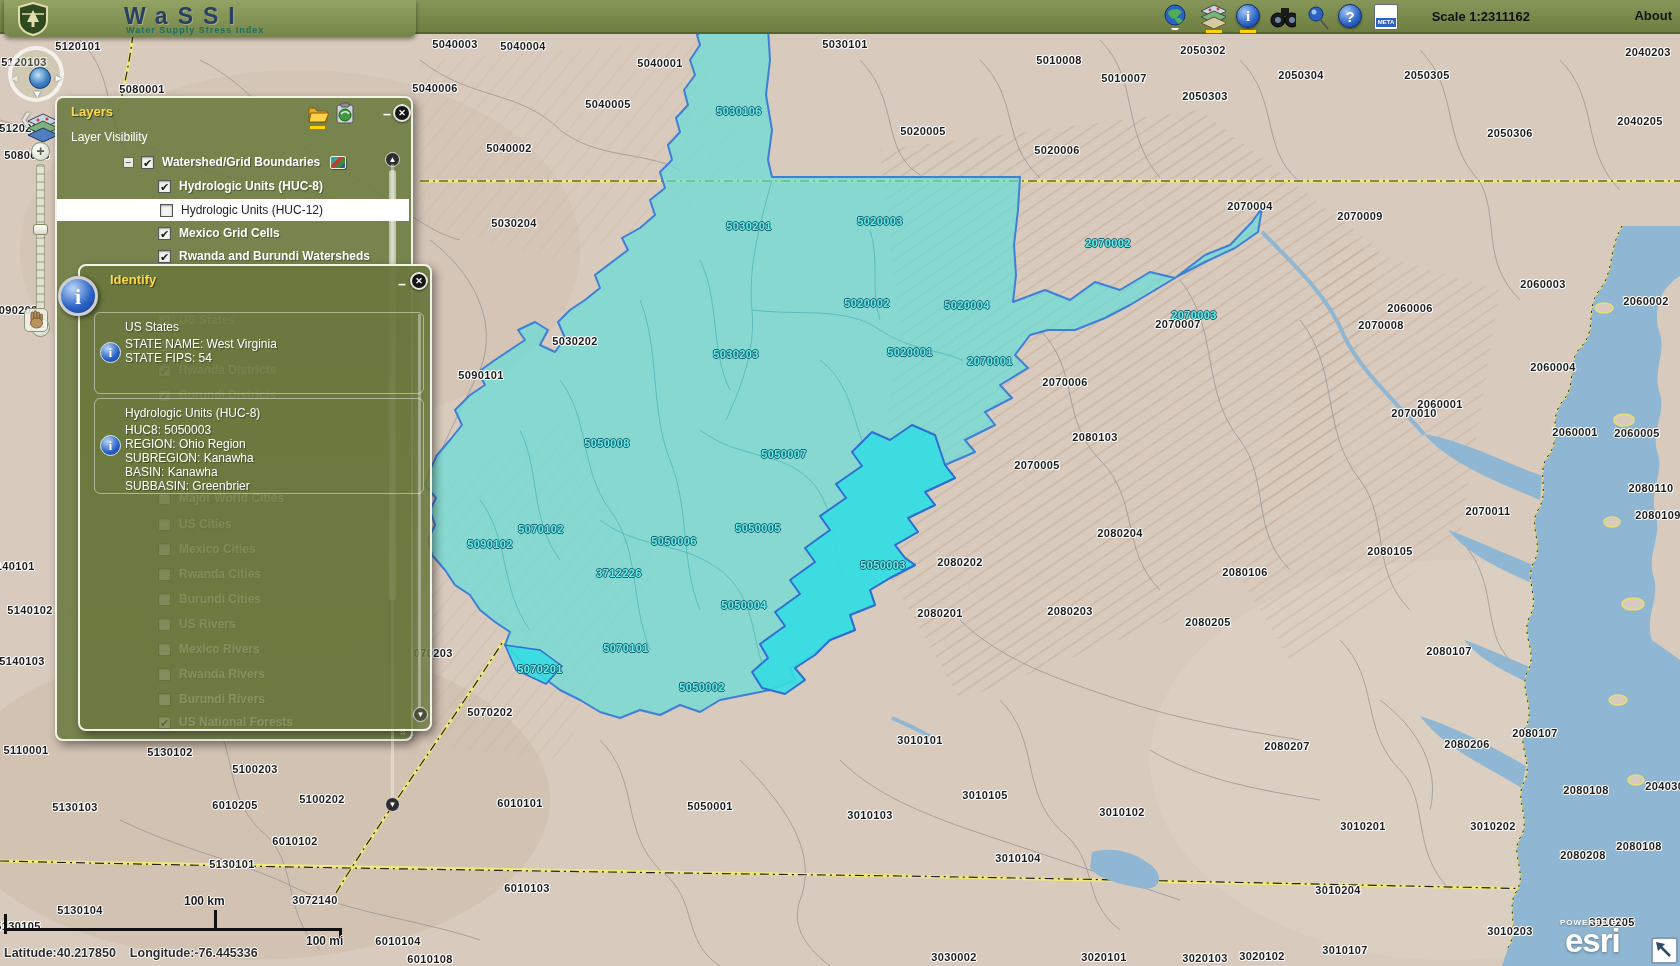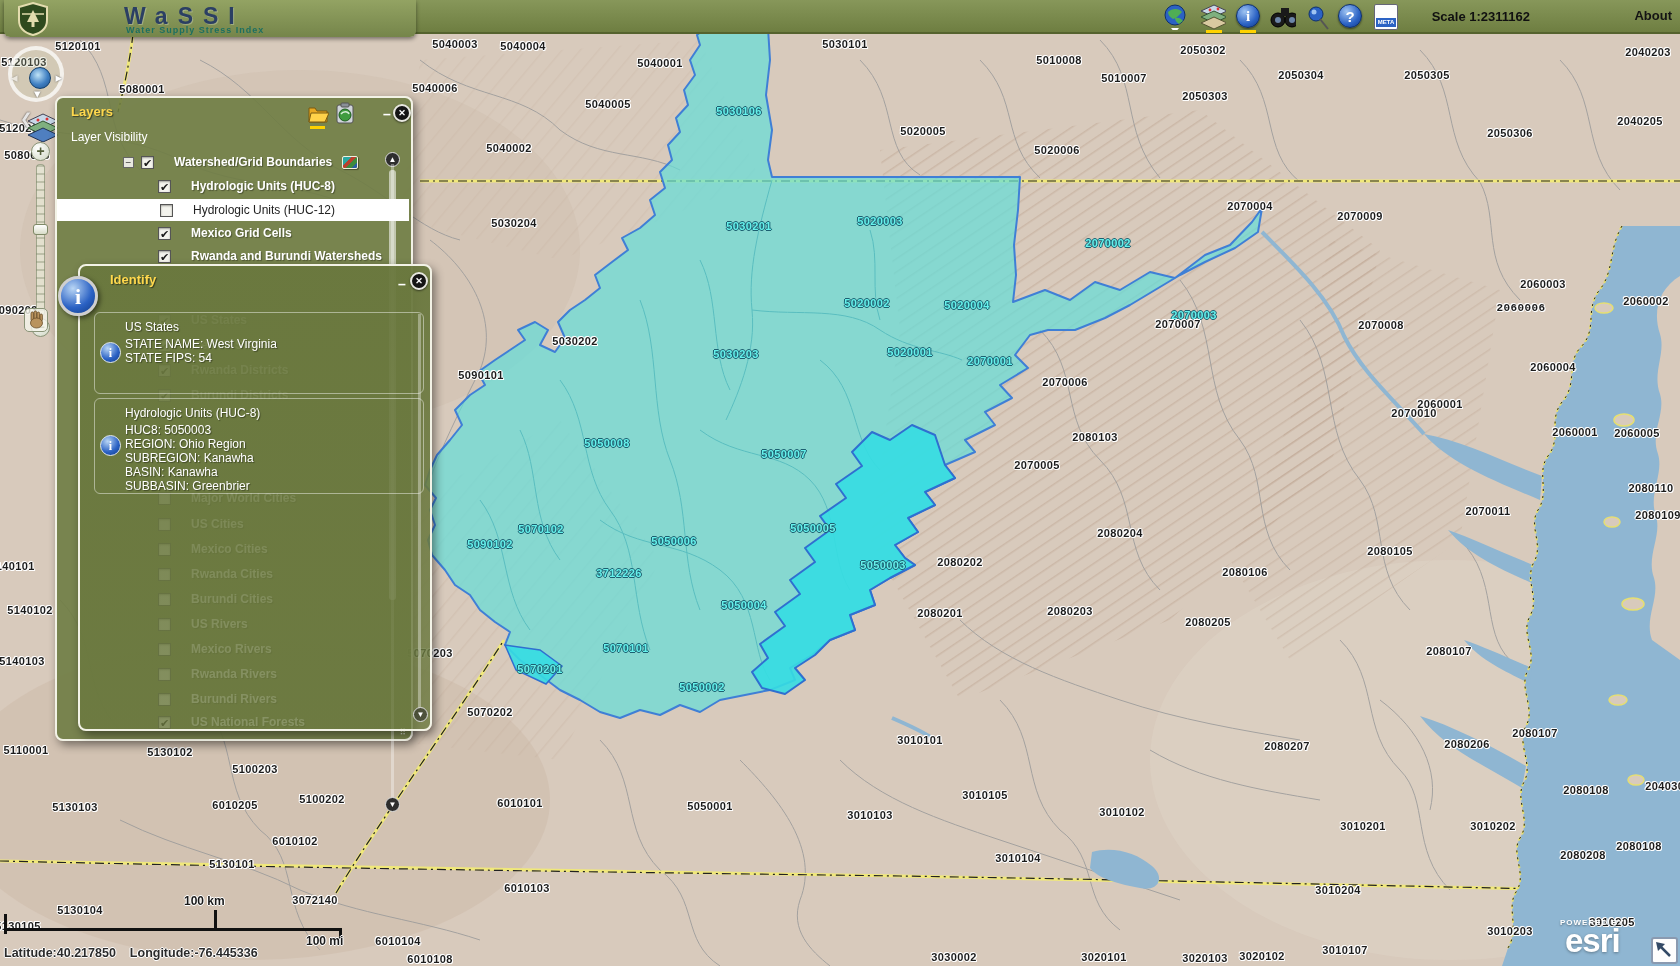"Watershed/Grid Boundaries" .lrow .lbl { margin-left: 20px -> 8px }
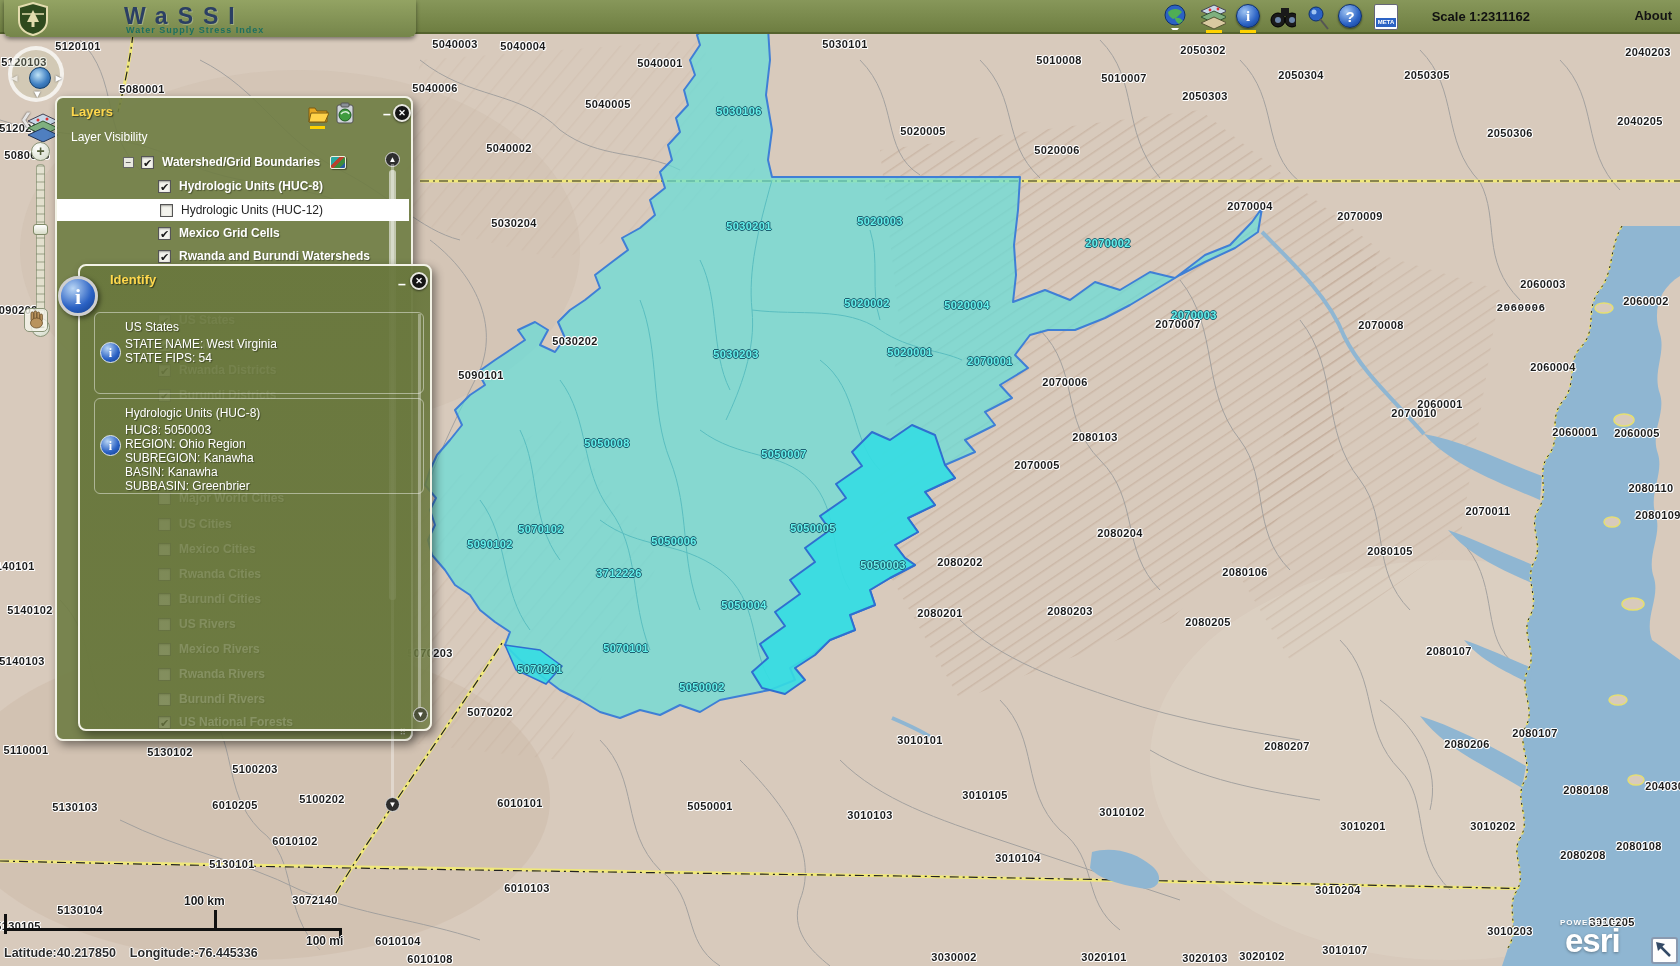"2060006" div.mlabel { font-family: Liberation Mono, monospace -> none; left: 1521px -> 1410px }
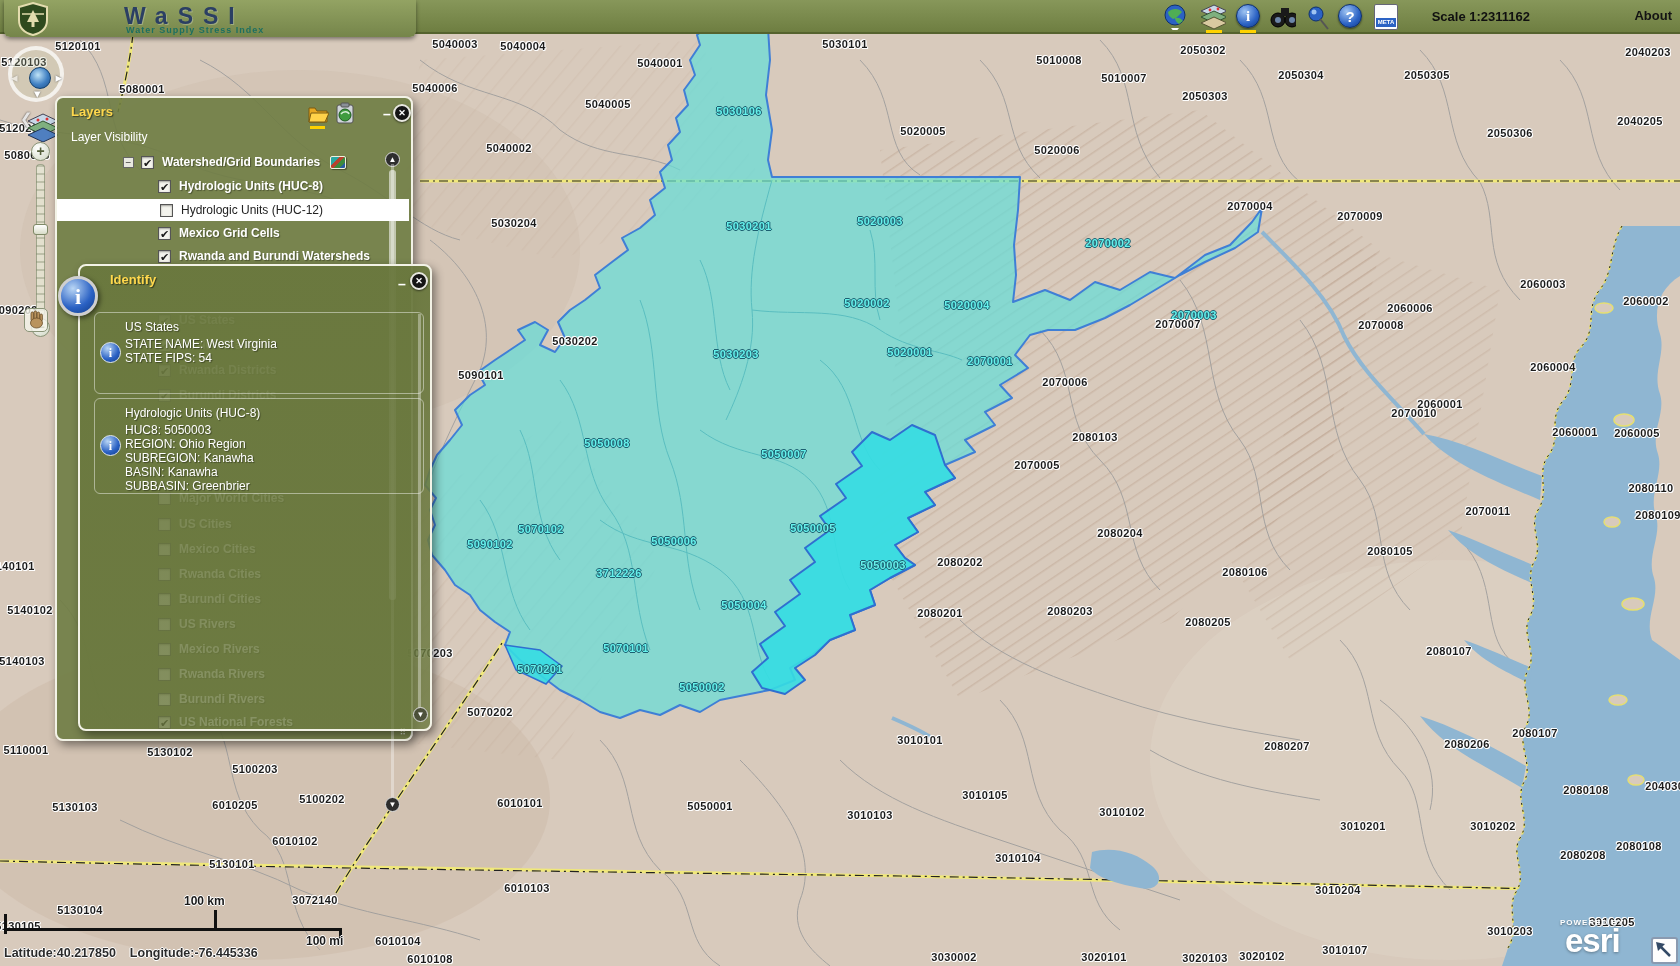"5050005" div.mlabel { left: 805px -> 750px }
